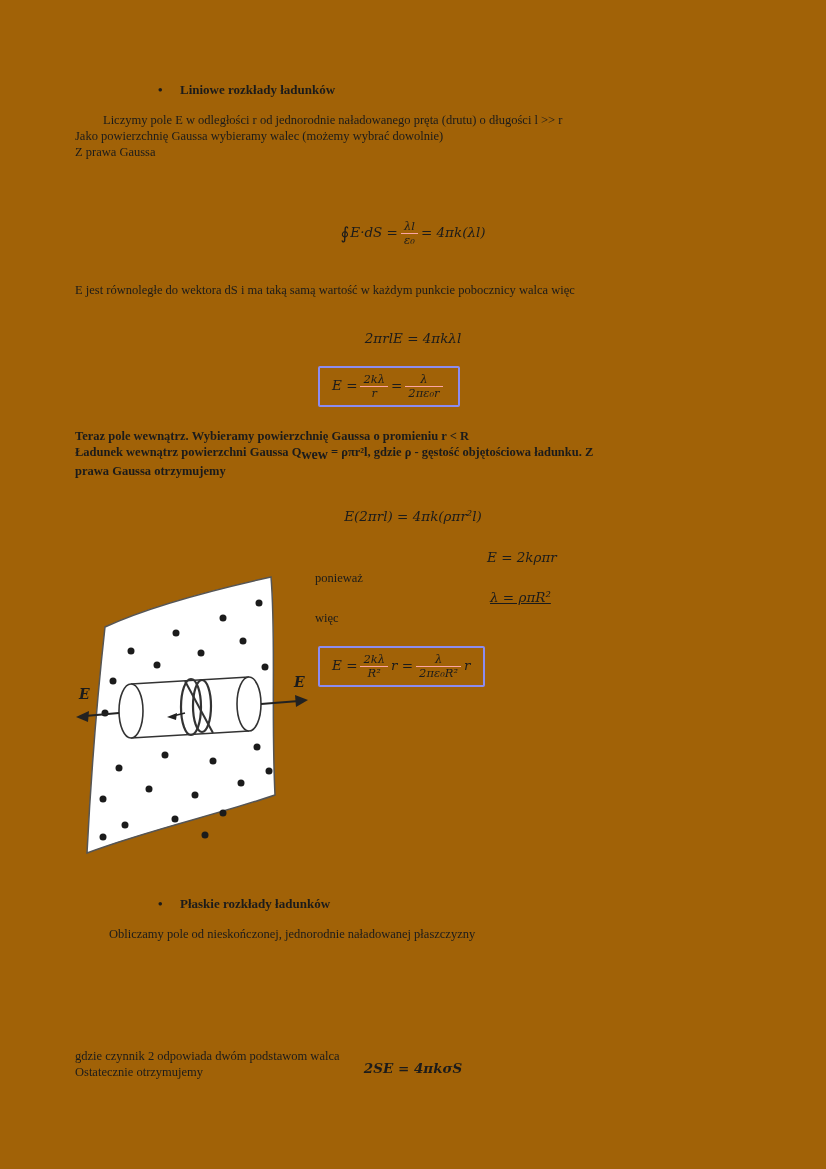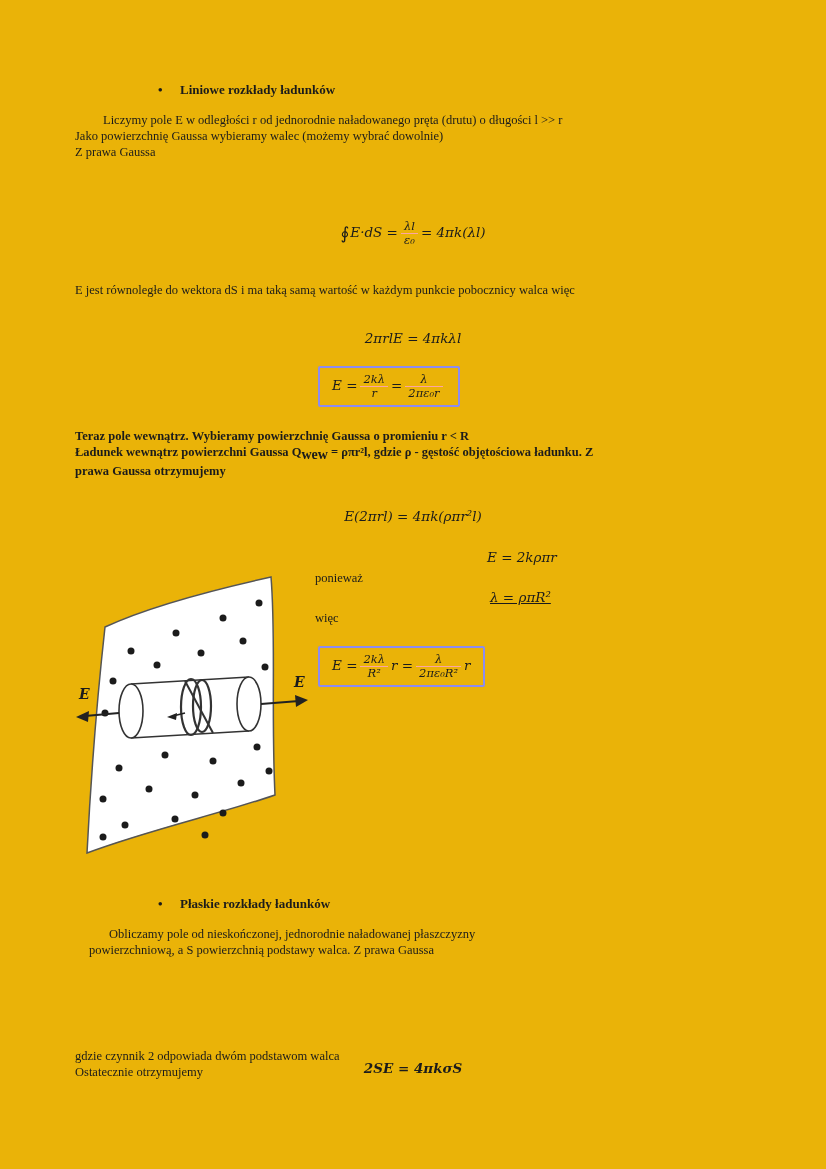"• Liniowe rozkłady ładunków" .page { background: #eab308 -> #a16207 }
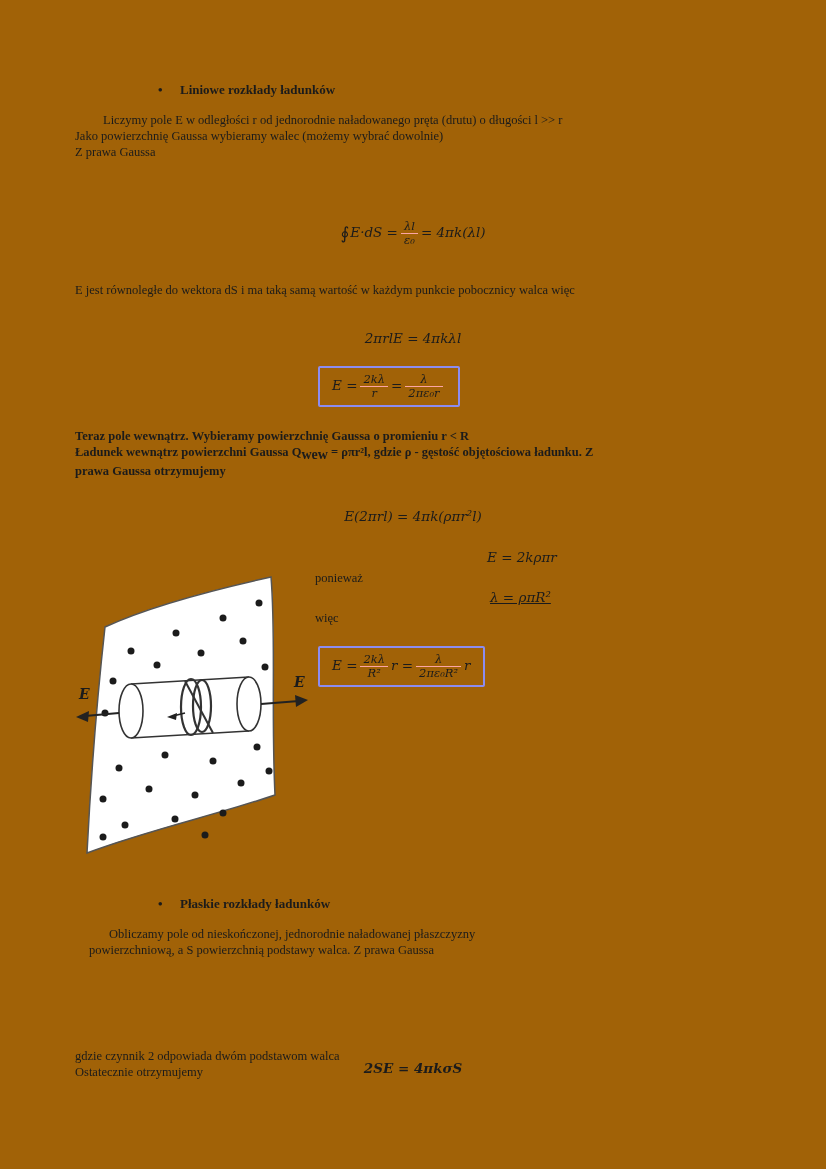"powierzchniową, a S powierzchnią" div { html: <div>powierzchniową, a S powierzchnią podstawy walca. Z prawa Gaussa</div> -> none }
